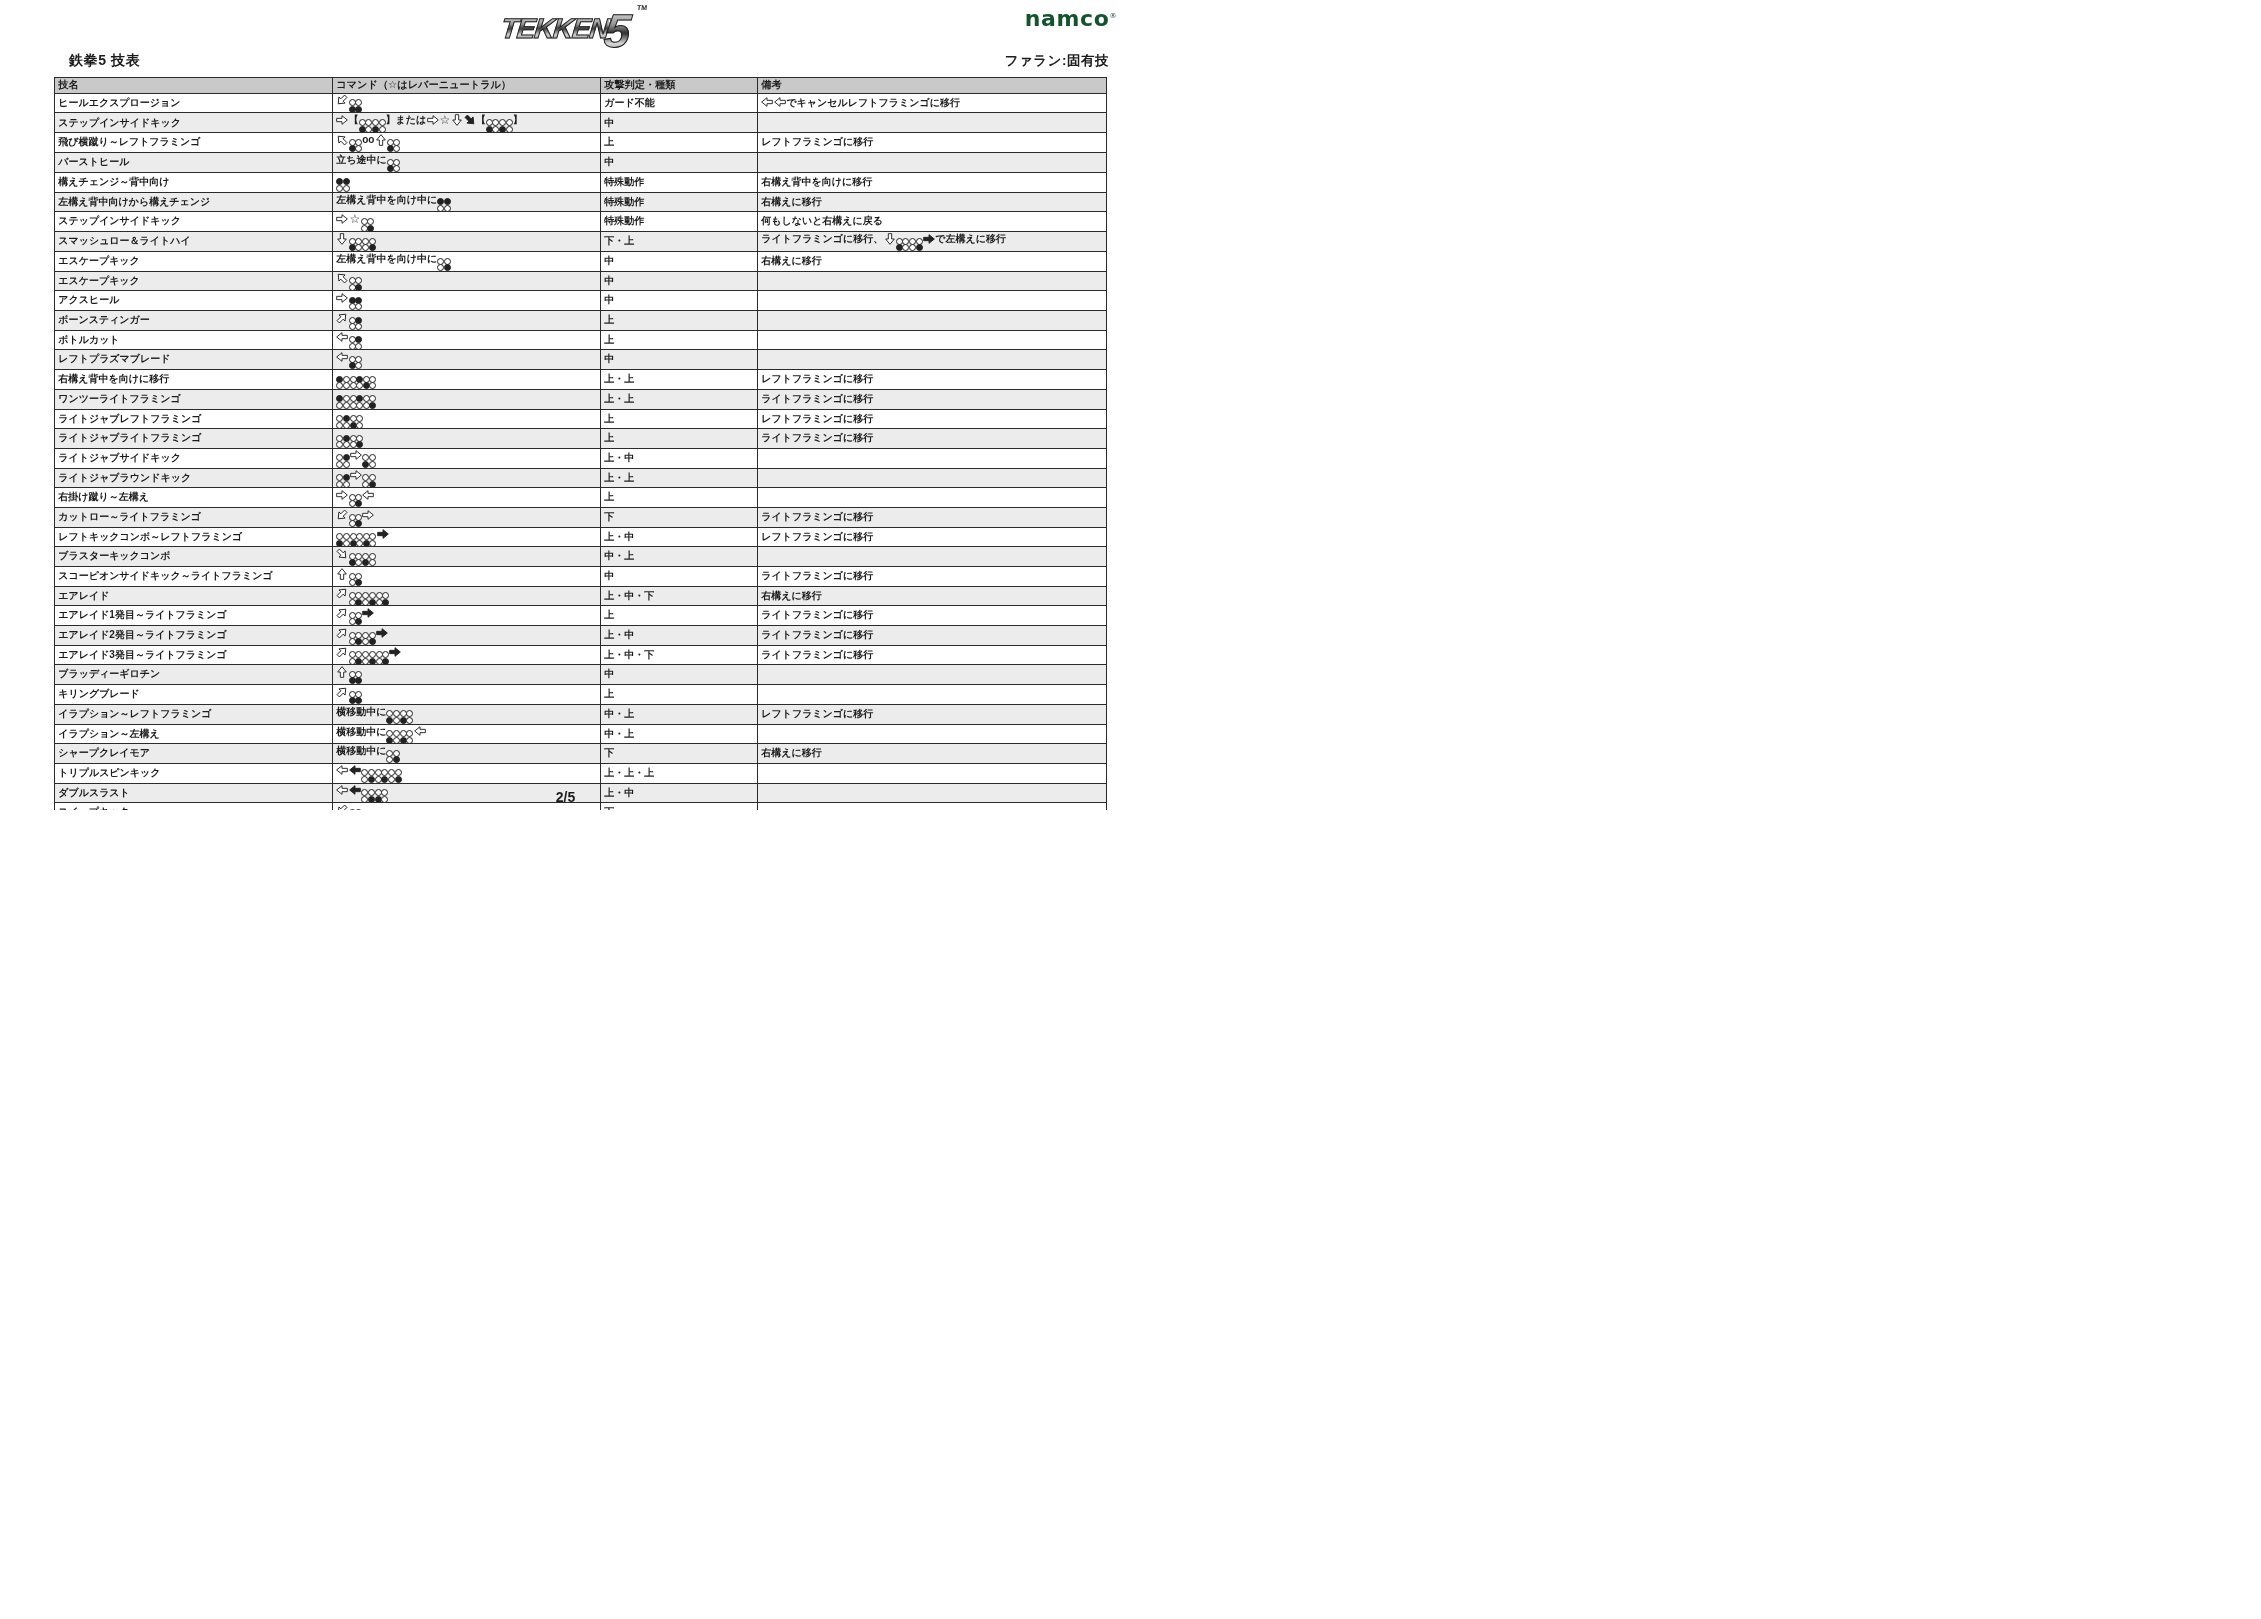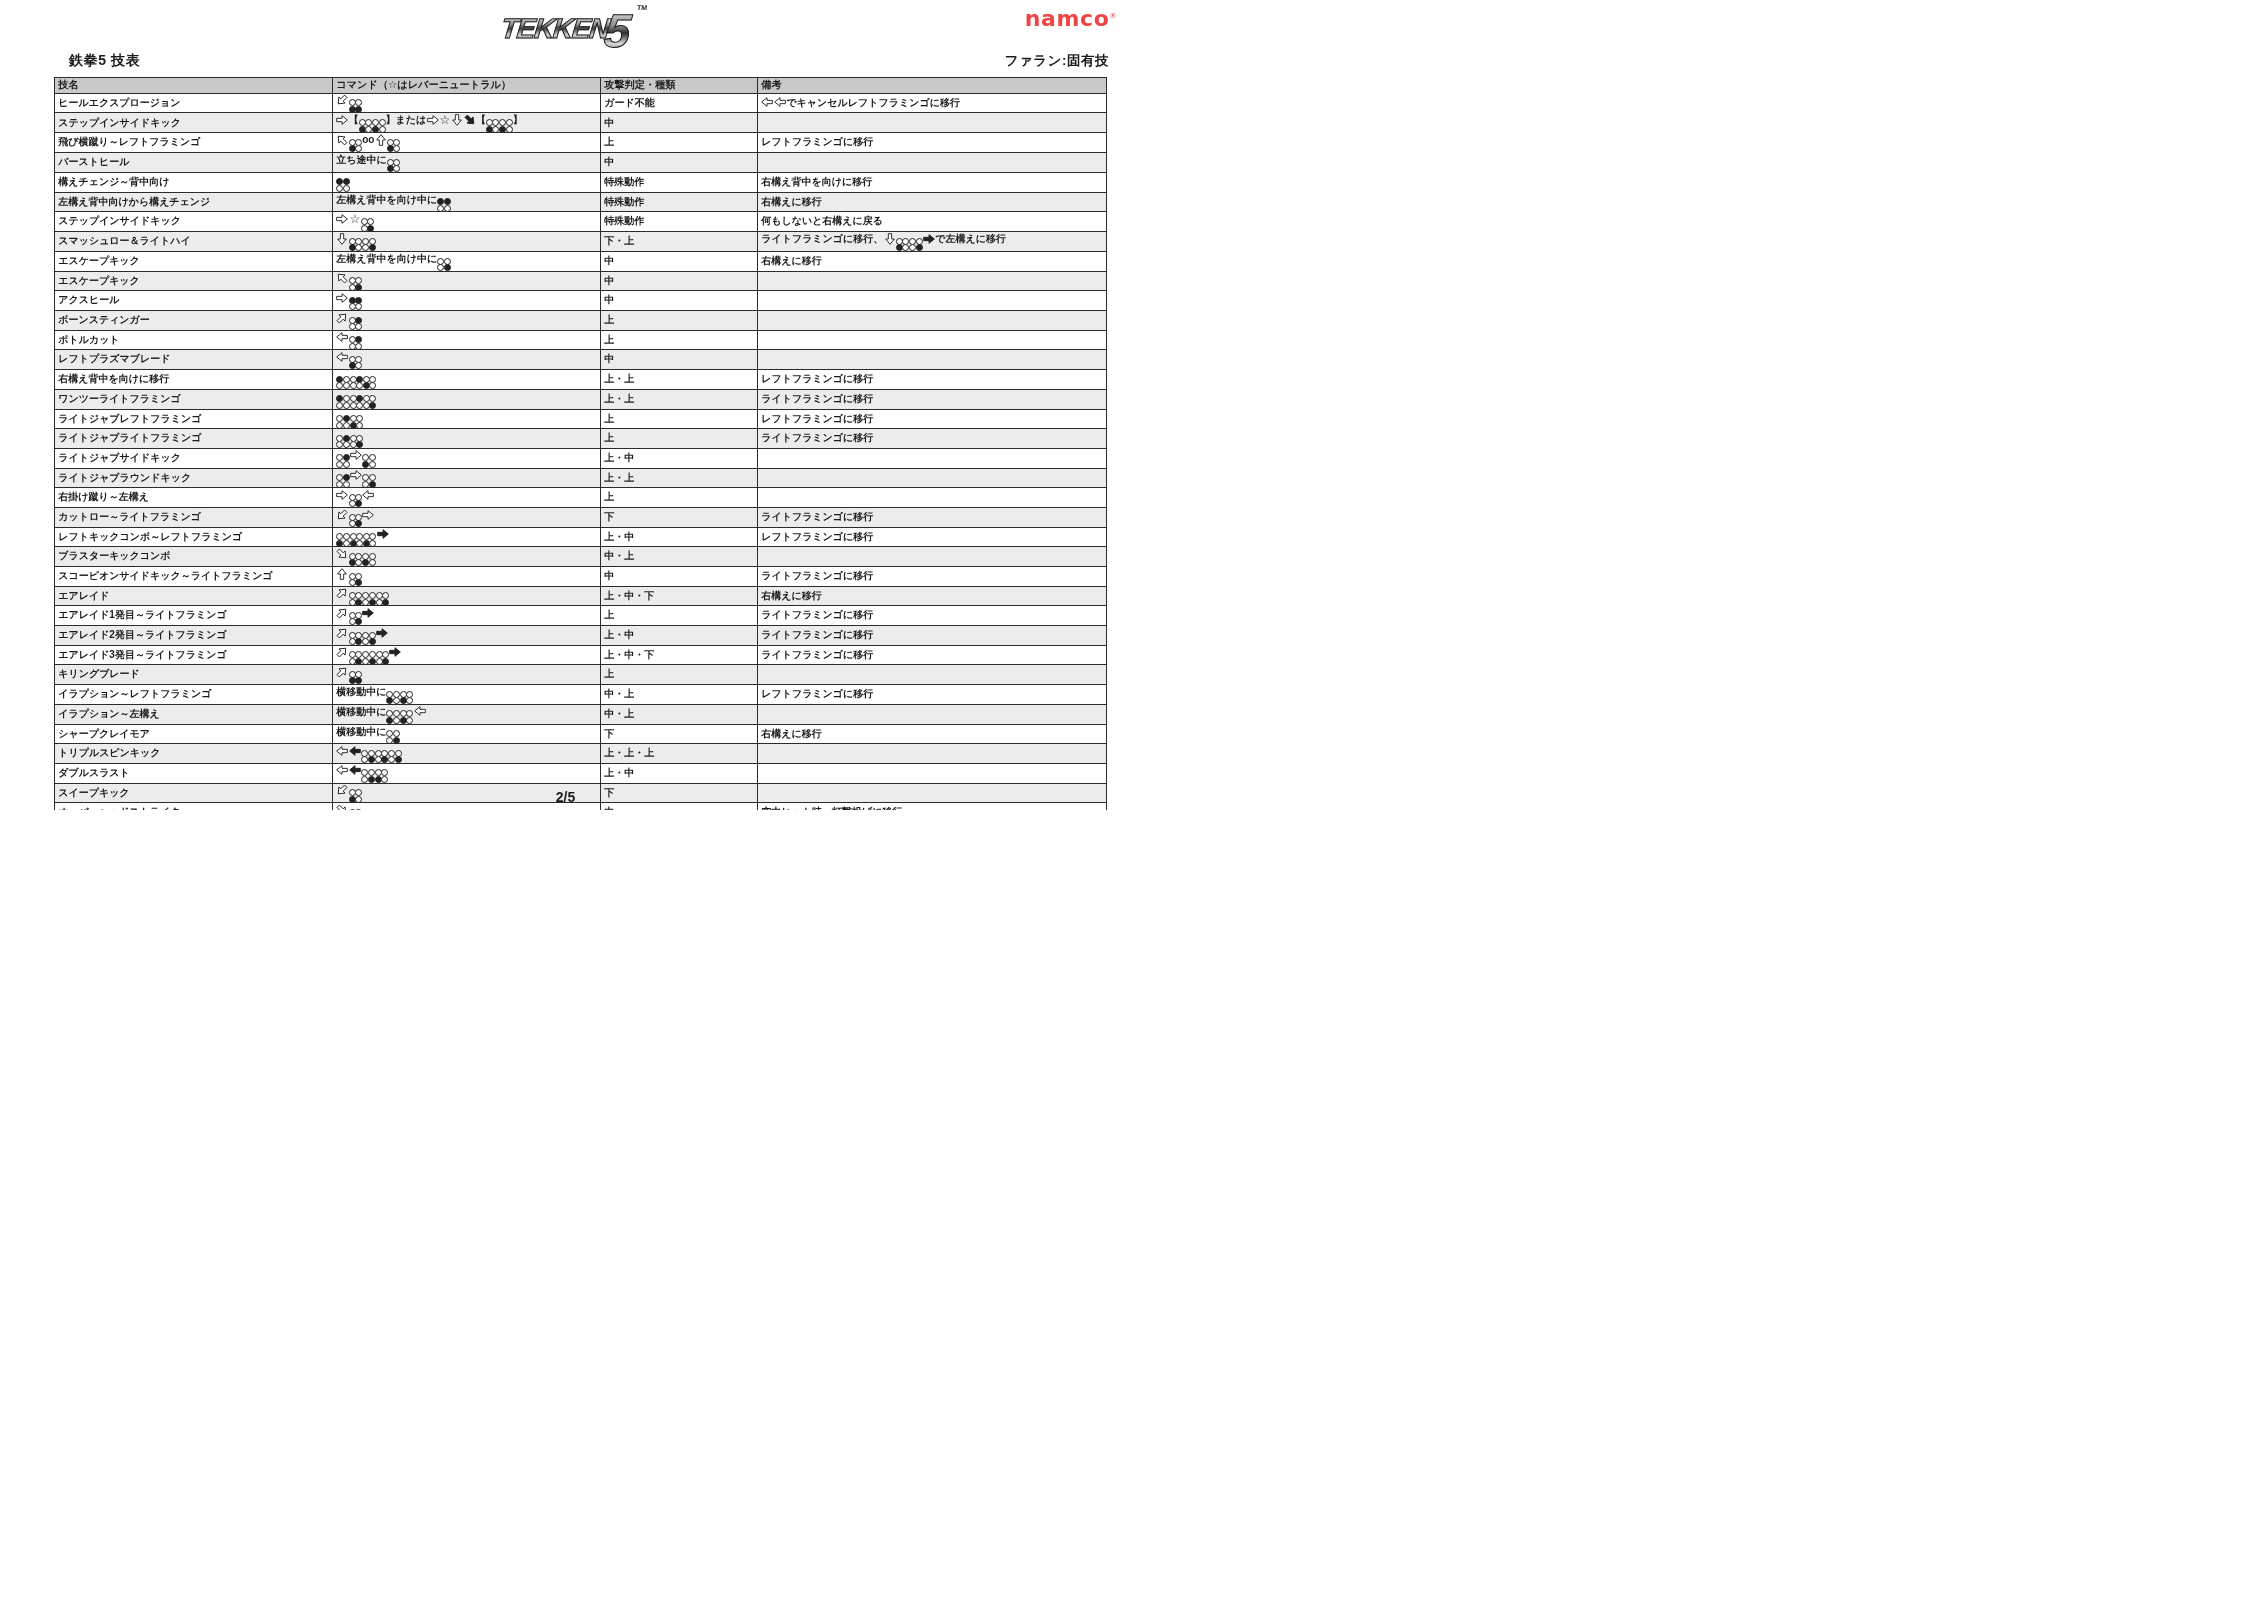"namco®" .namco { color: #ef4444 -> #14532d }
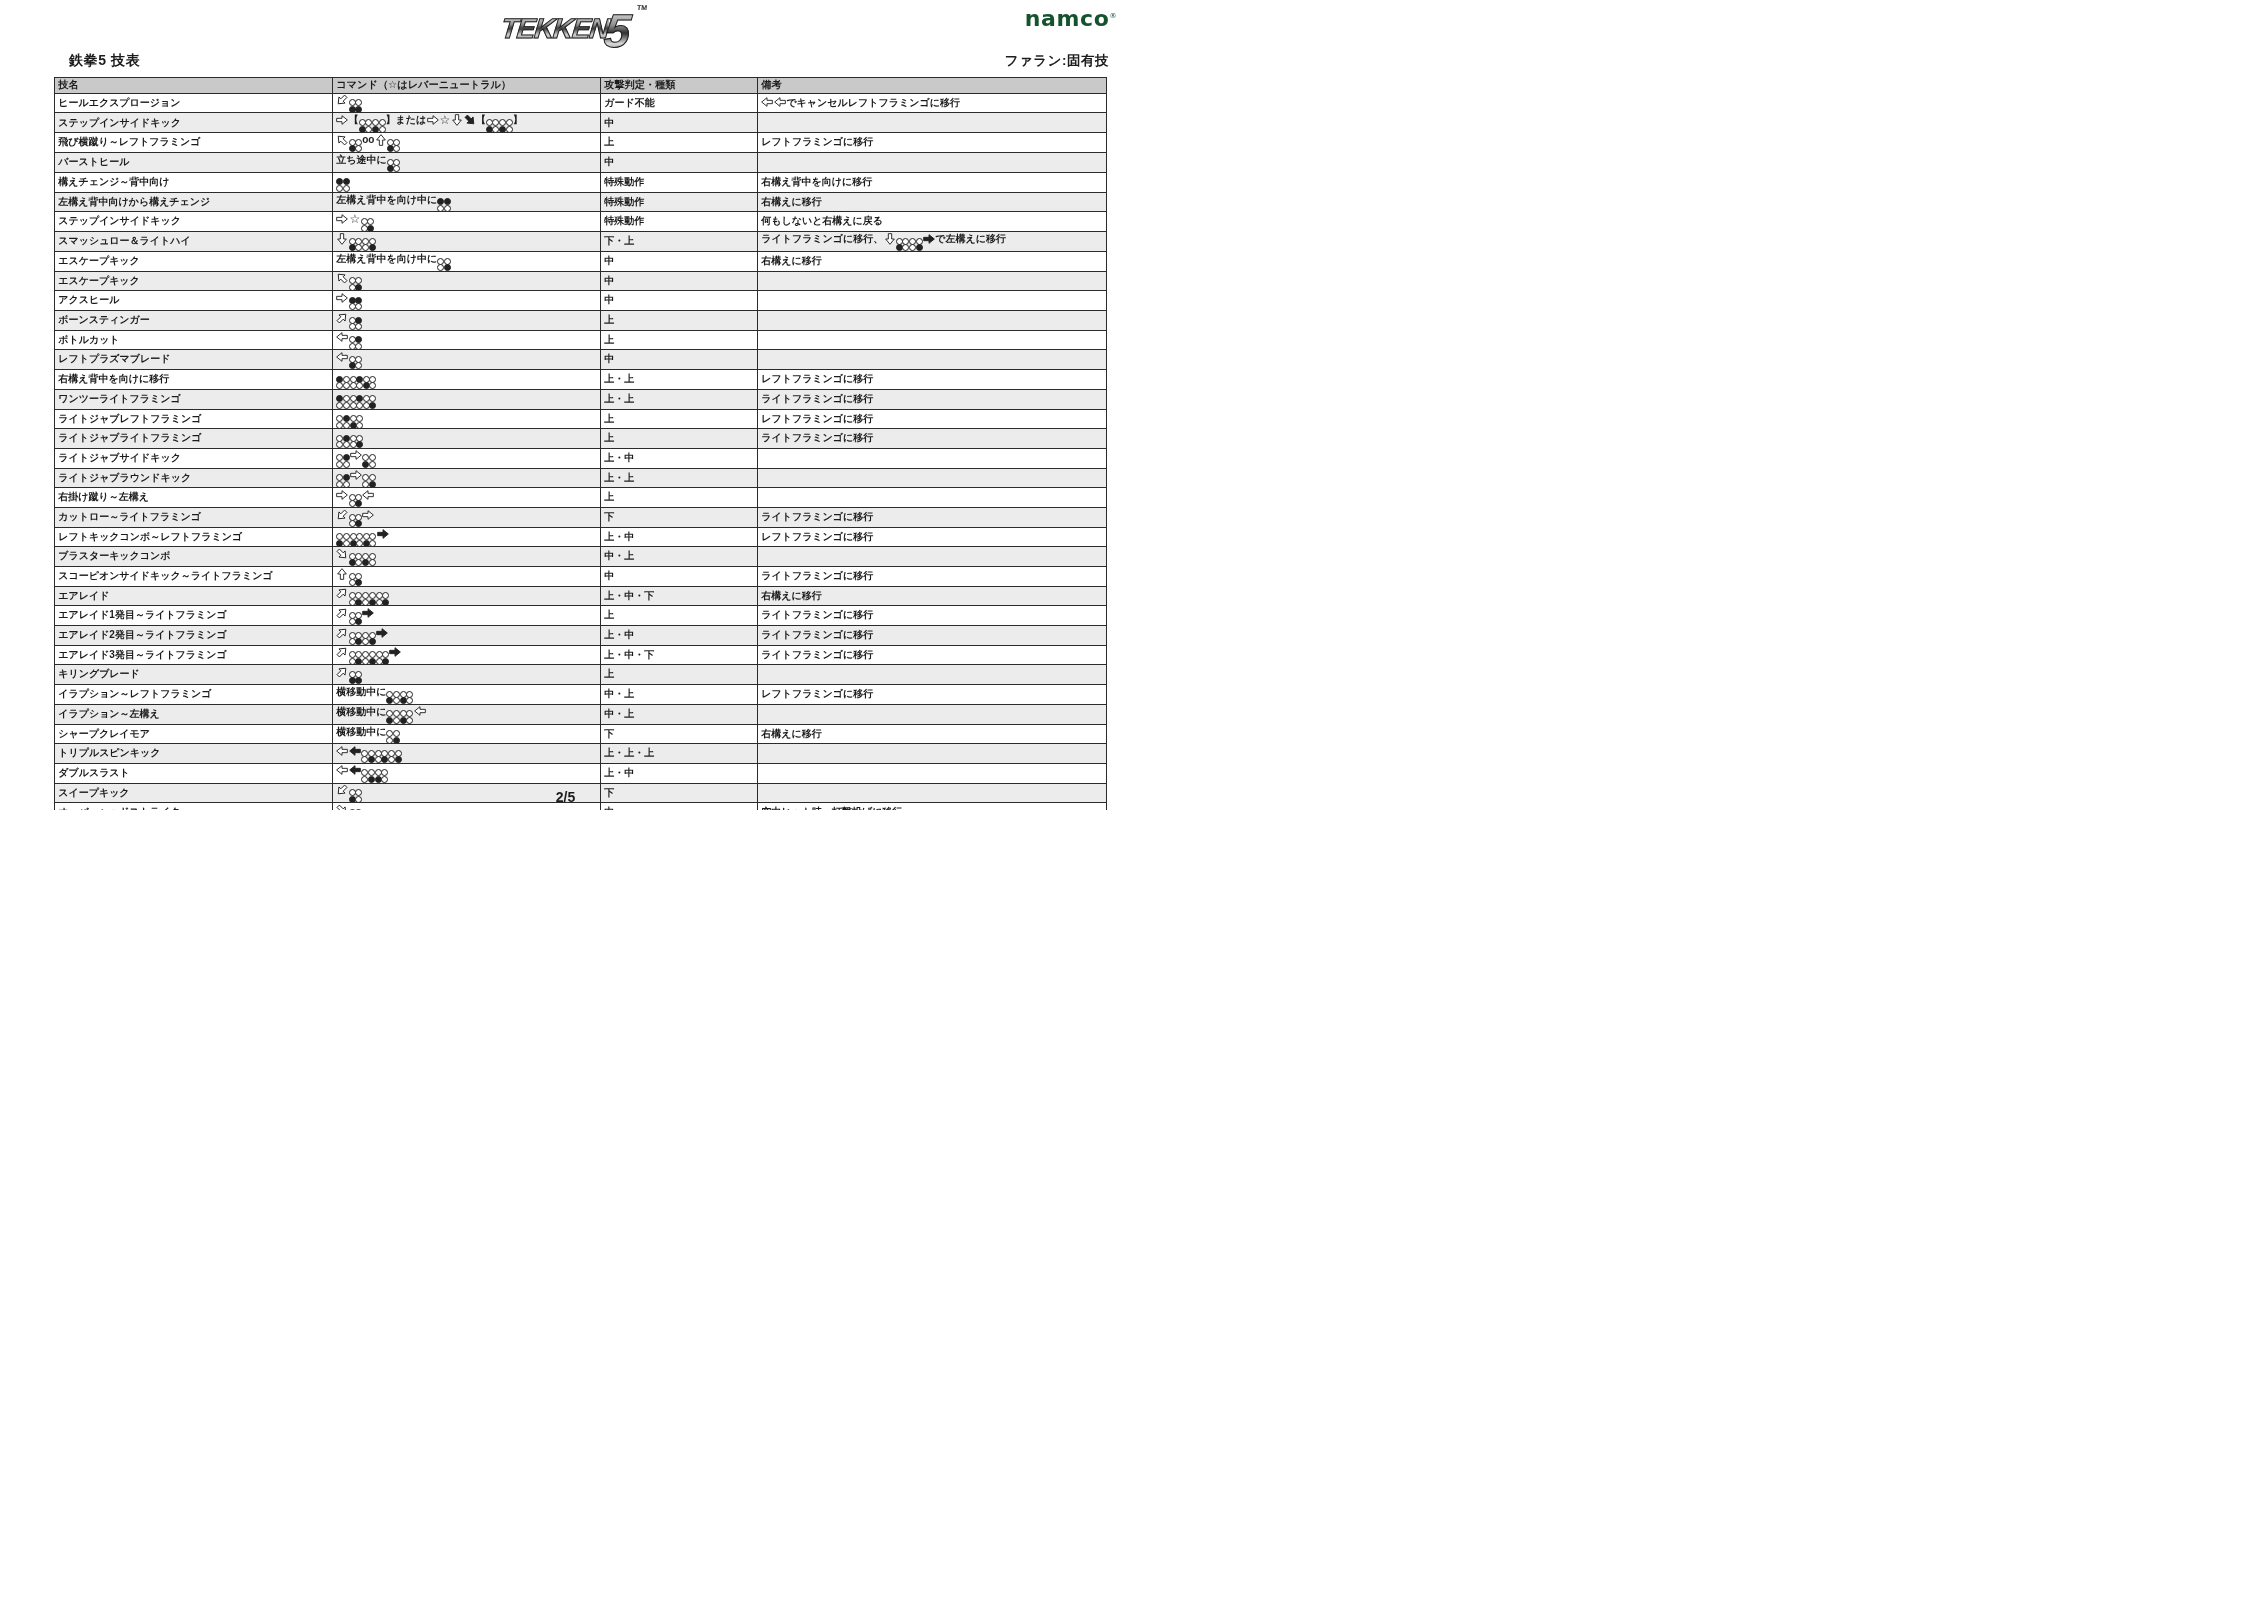"ブラッディーギロチン" tr { html: none -> <tr> <td>ブラッディーギロチン</td> <td><span><svg> <polygon></polygon> </svg></span><span> <span></span> <span></span> <span></span> <span></span> </span></td> <td>中</td> <td></td> </tr> }
